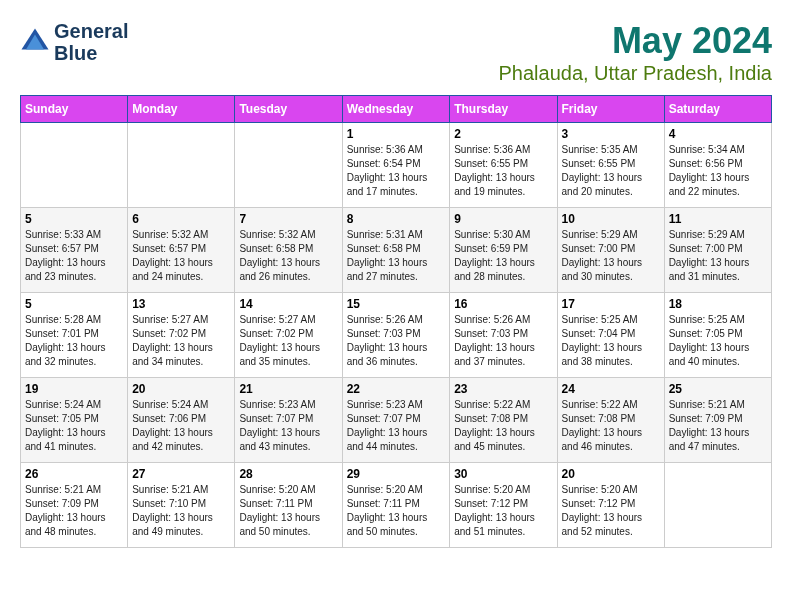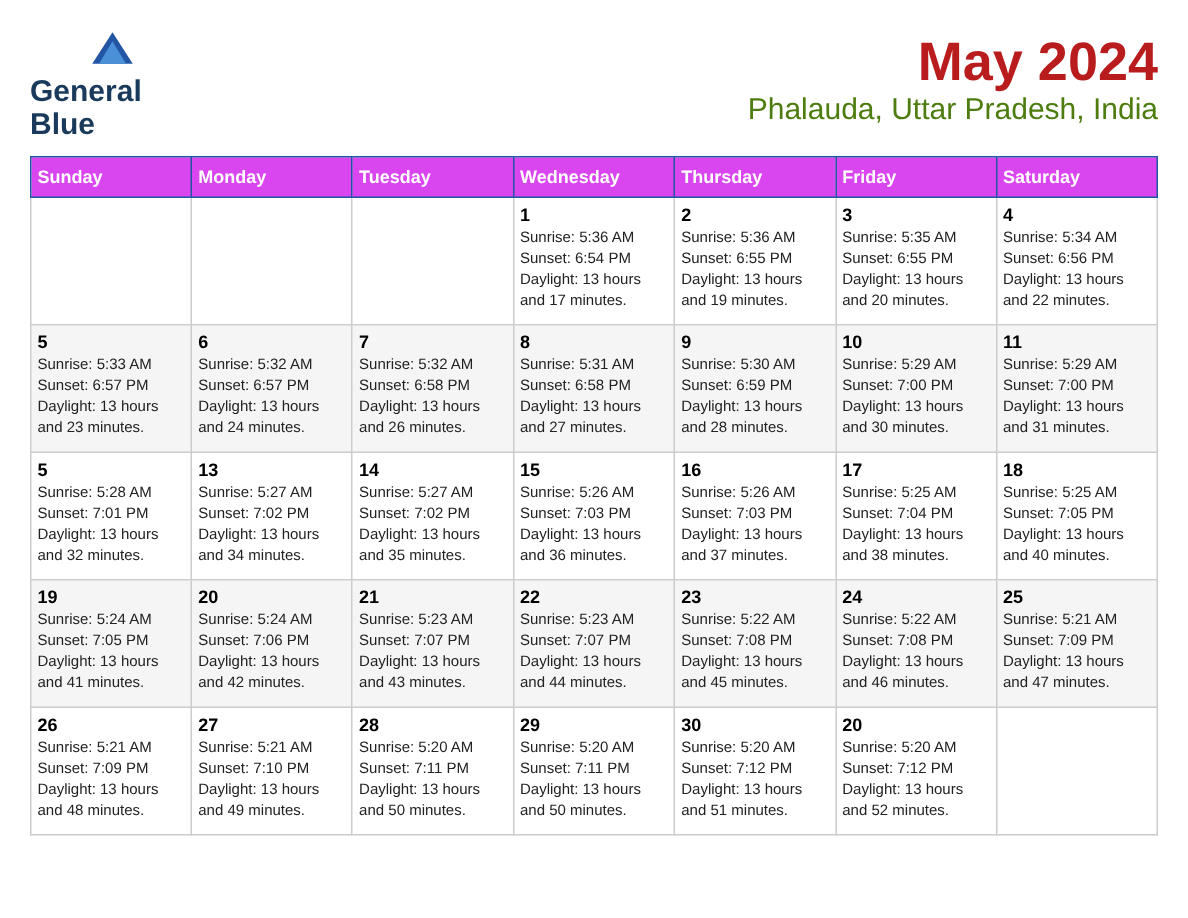"General" .logo { align-items: flex-end -> center; flex-direction: column -> none }
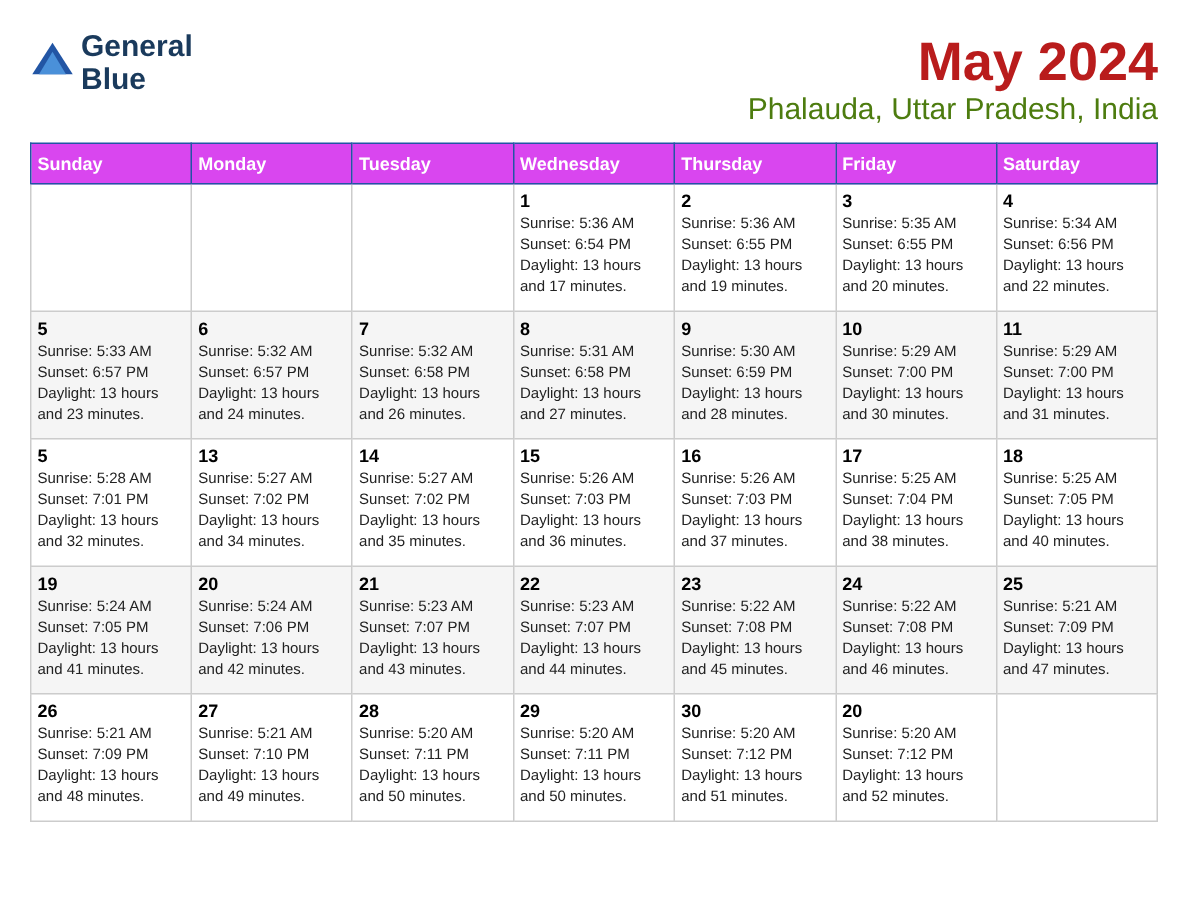"May 2024" .month-title { color: #b91c1c -> #0f766e }
